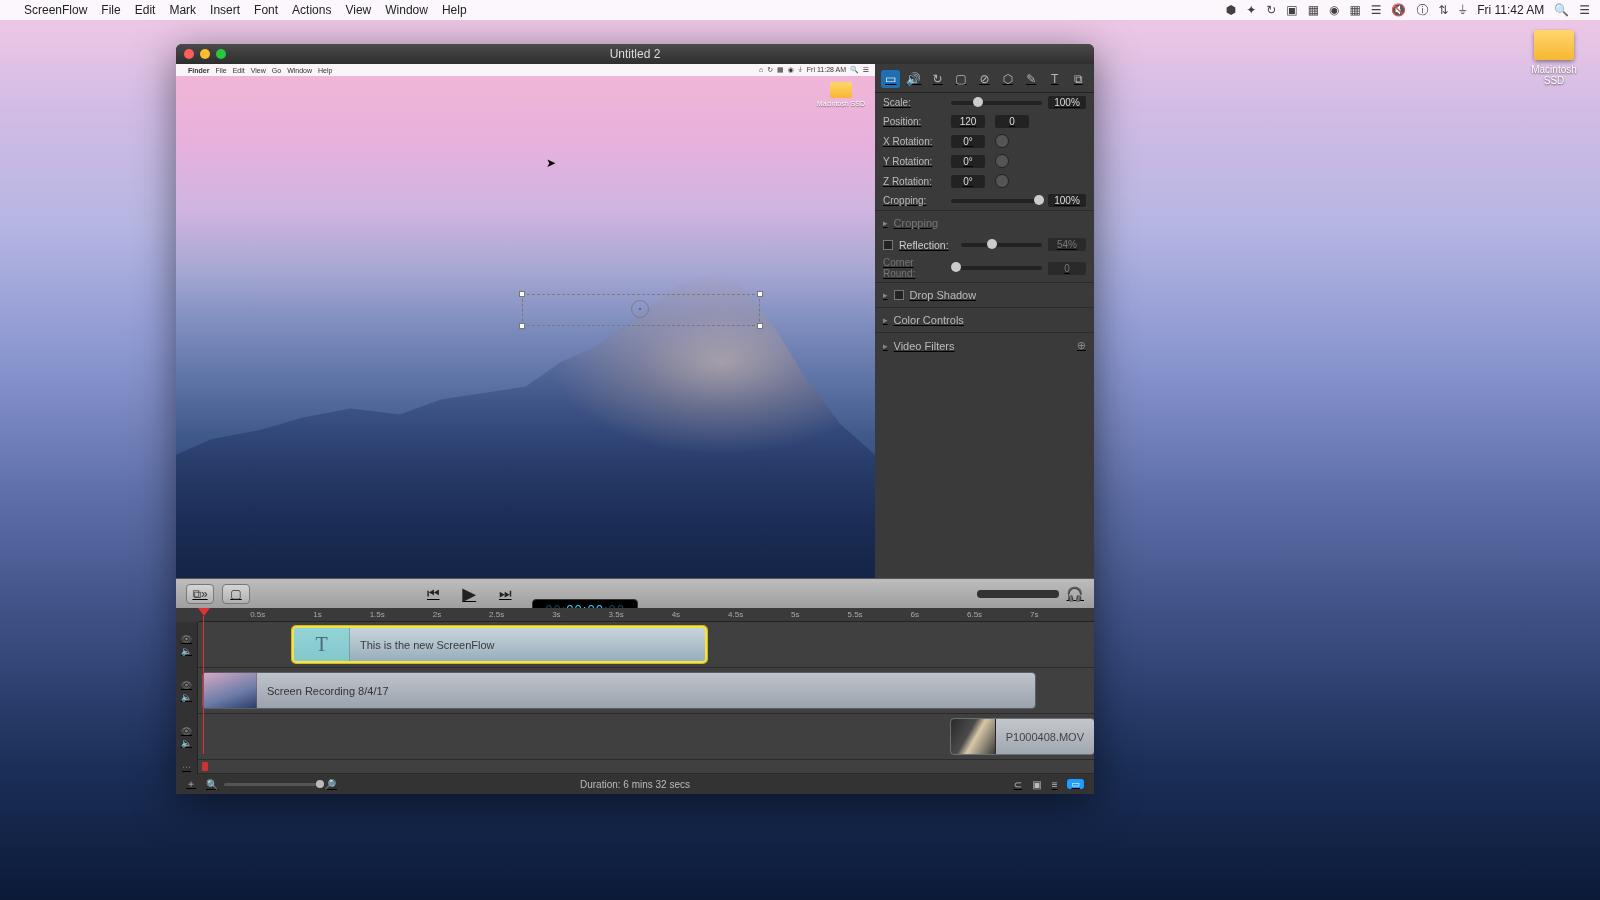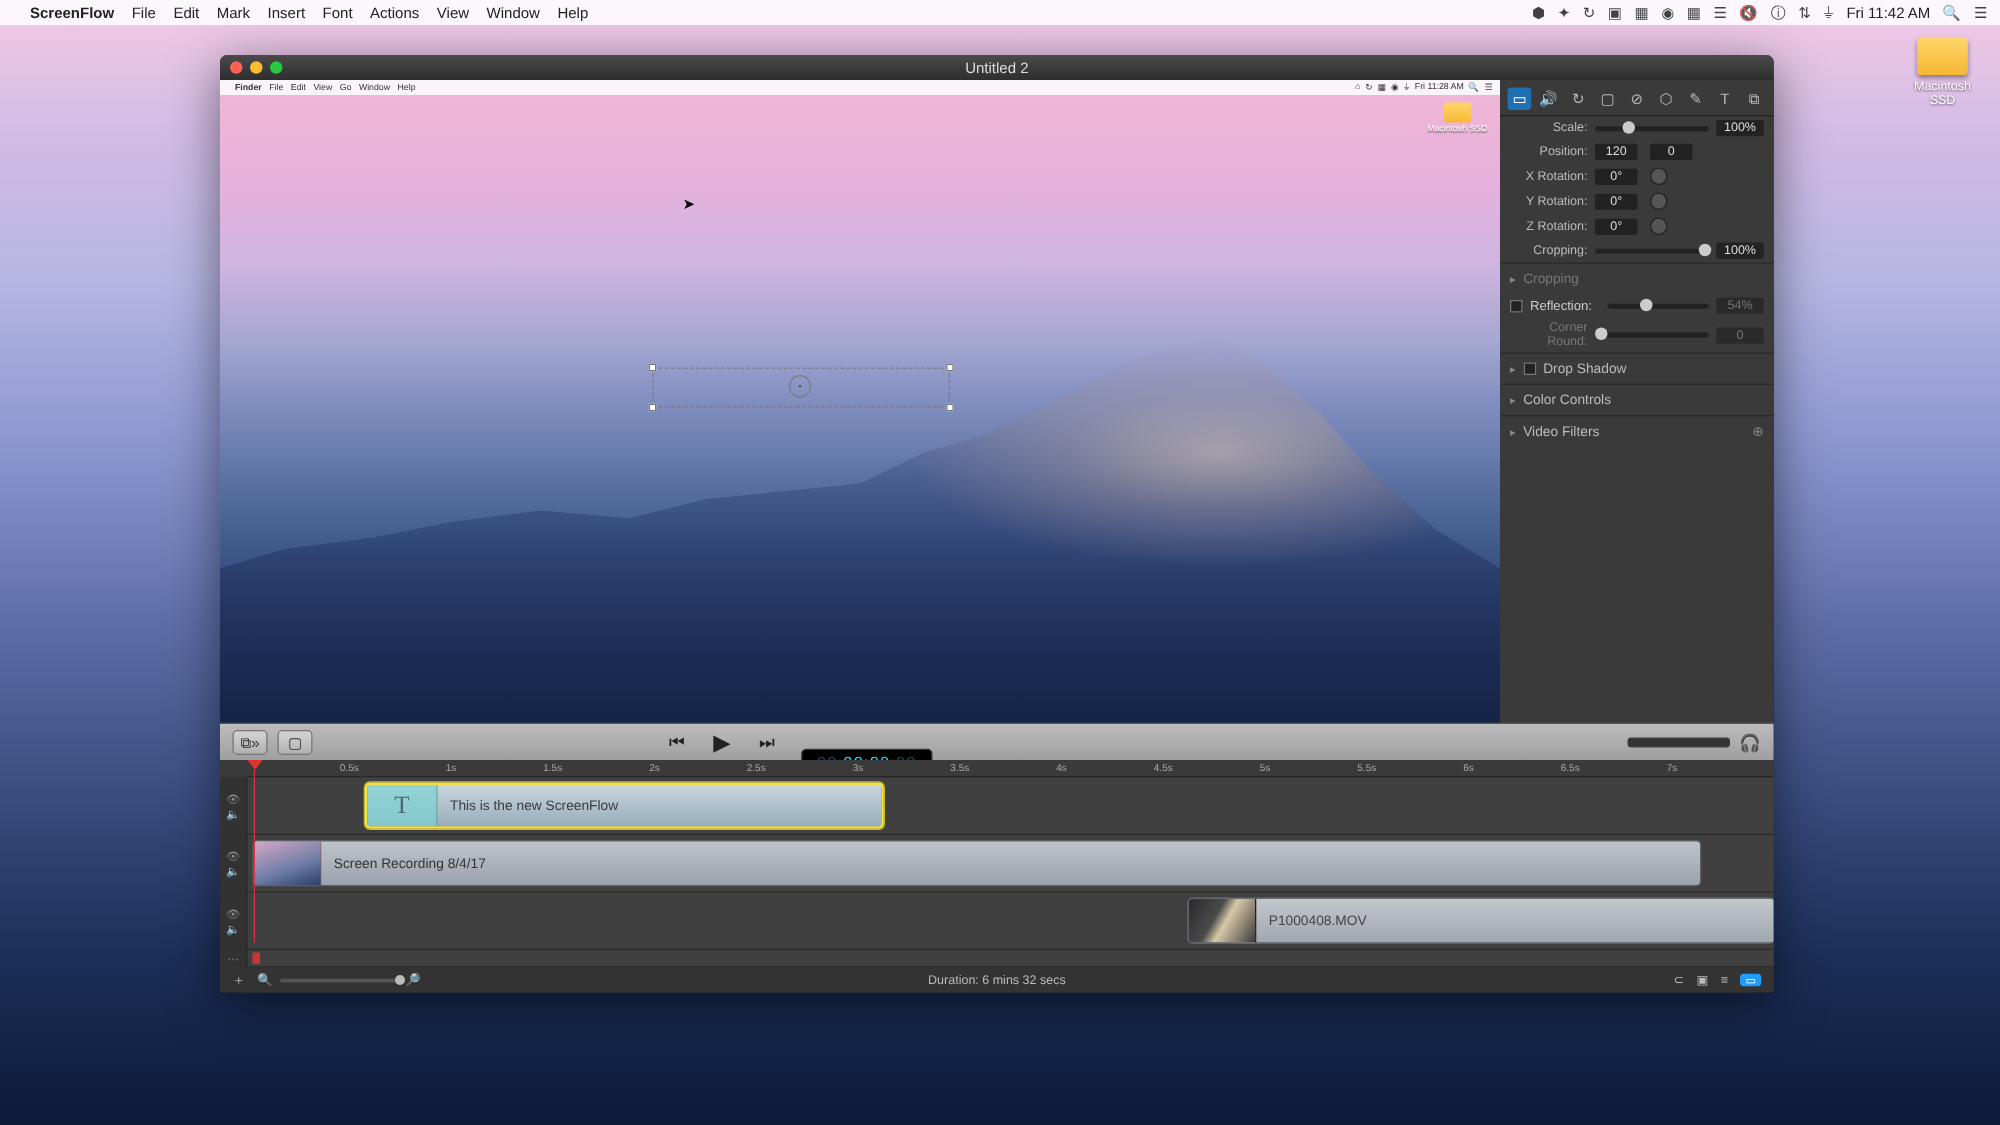"ScreenFlow" .mac-menubar .app-name { font-weight: 700 -> 400 }
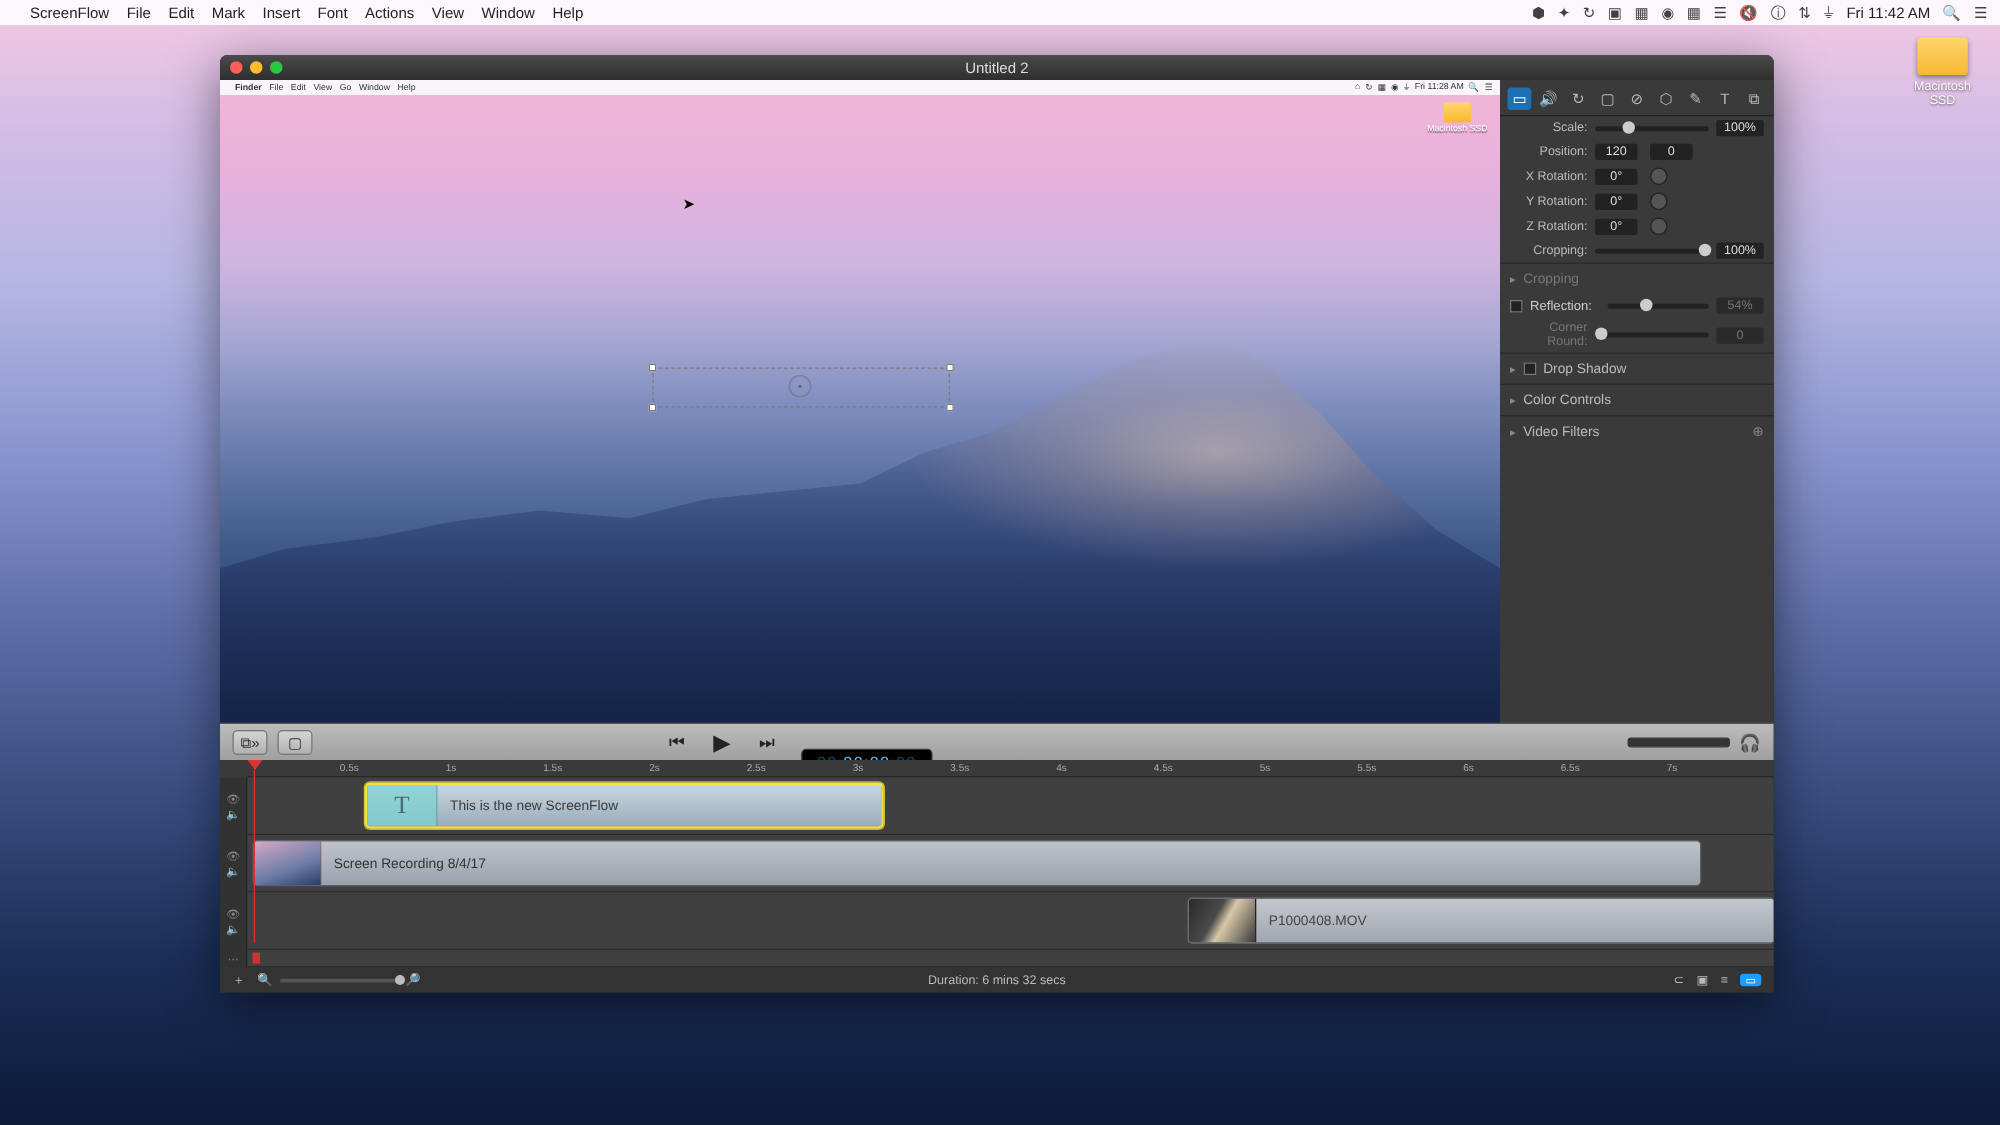"Untitled 2" .app-window { text-decoration: none -> underline; width: 1243px -> 918px }
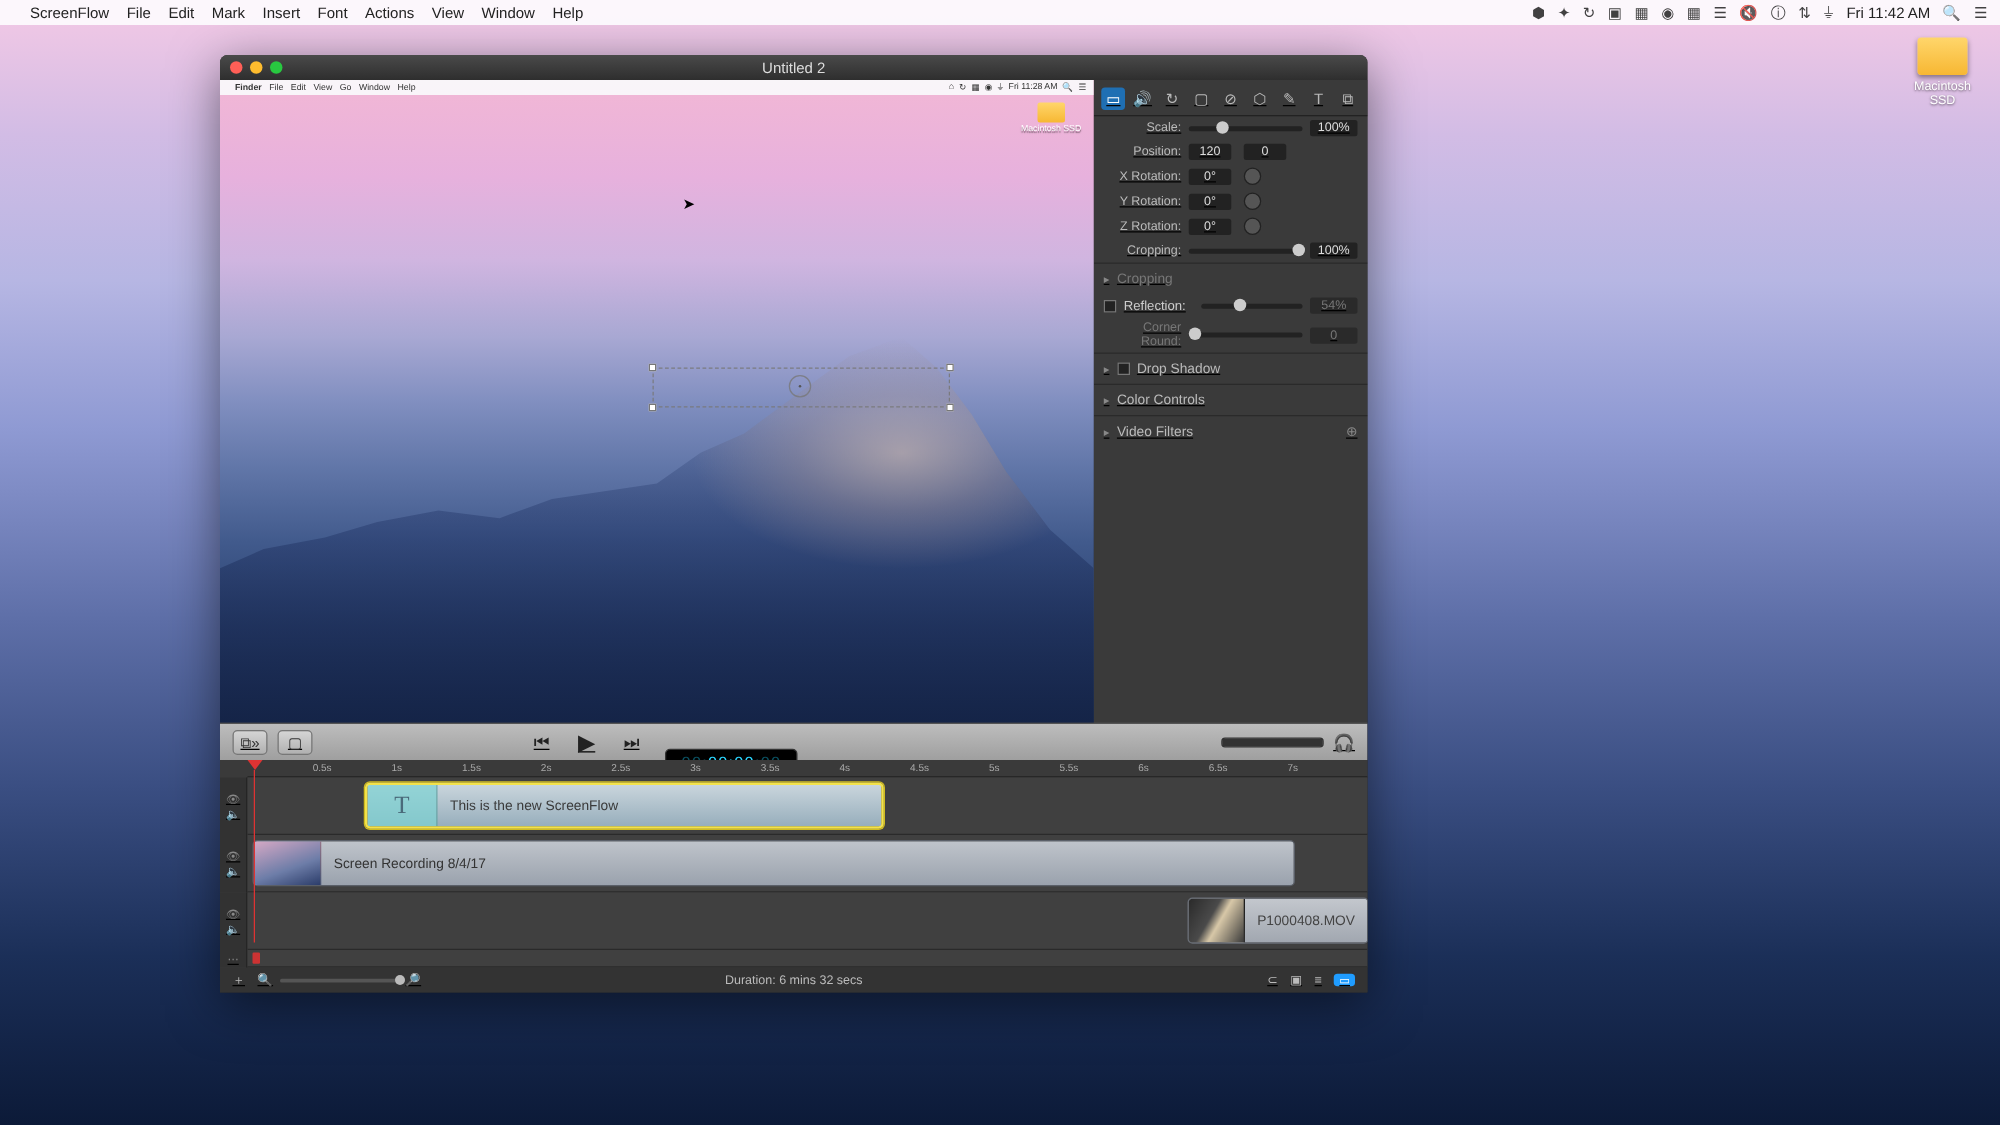"Scale:" .prop-row .lbl { text-align: right -> none }
